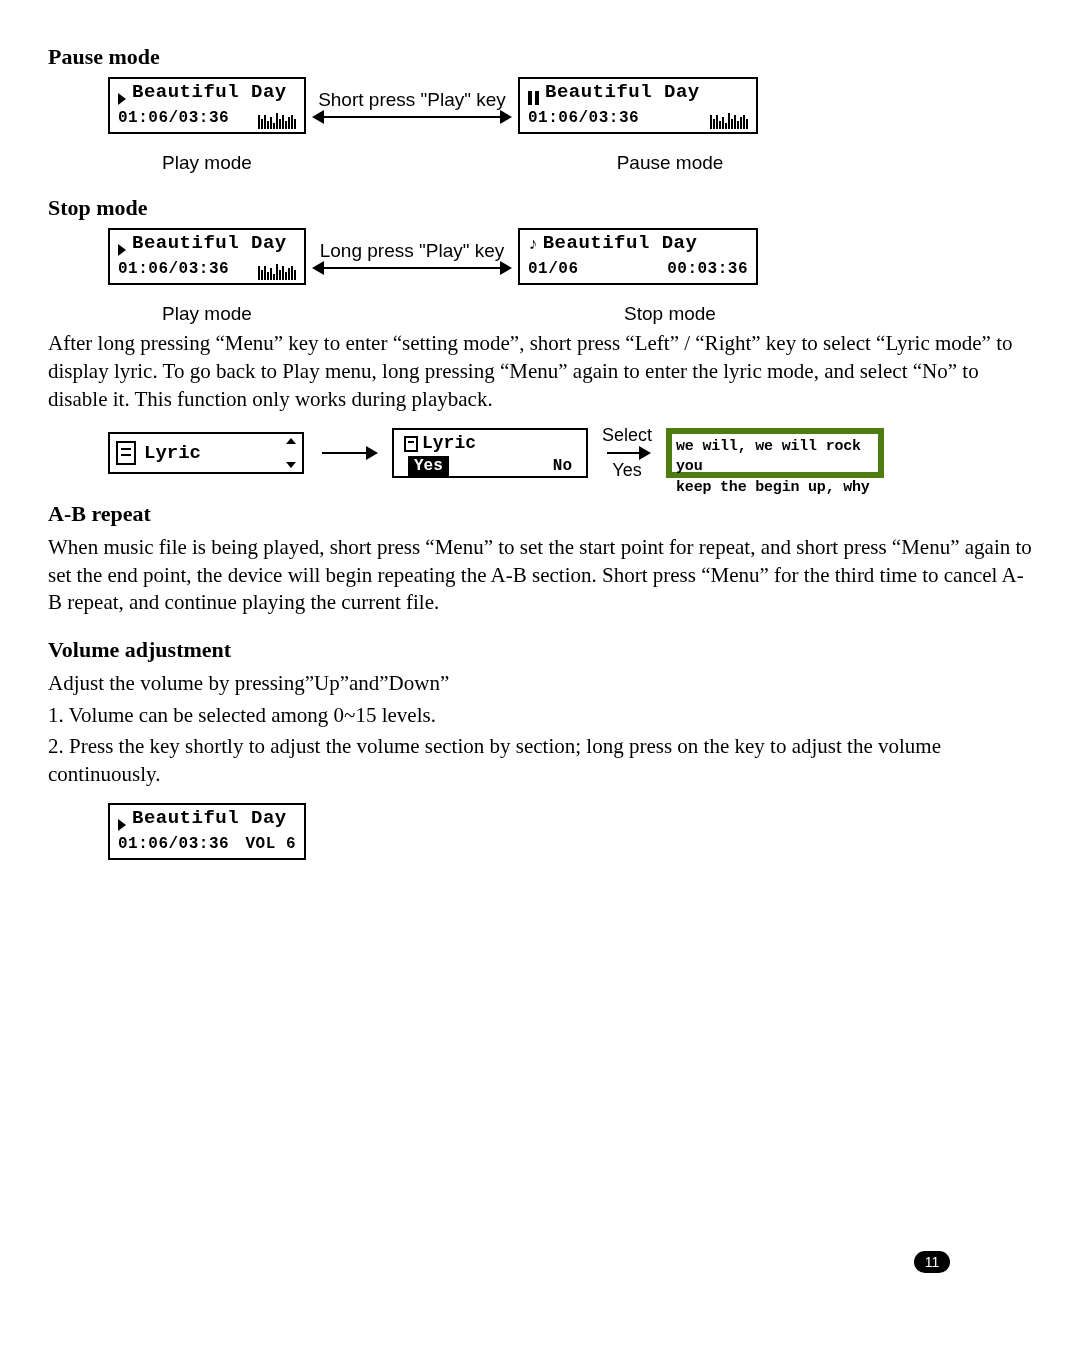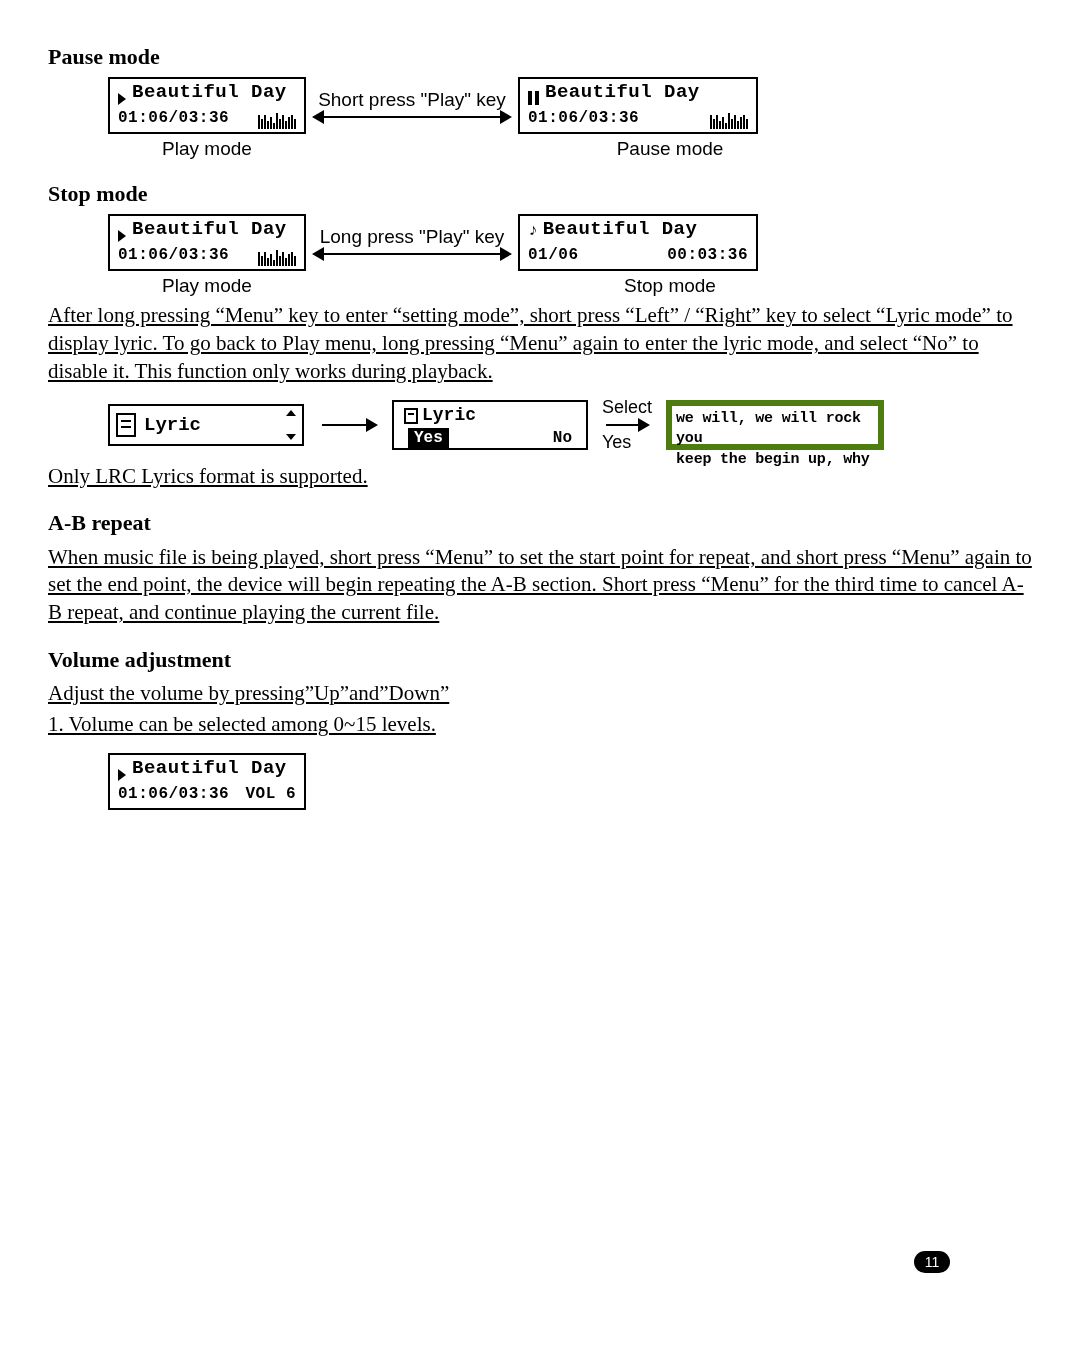"Play mode" .diagram-bottom { margin-top: 2px -> 16px }
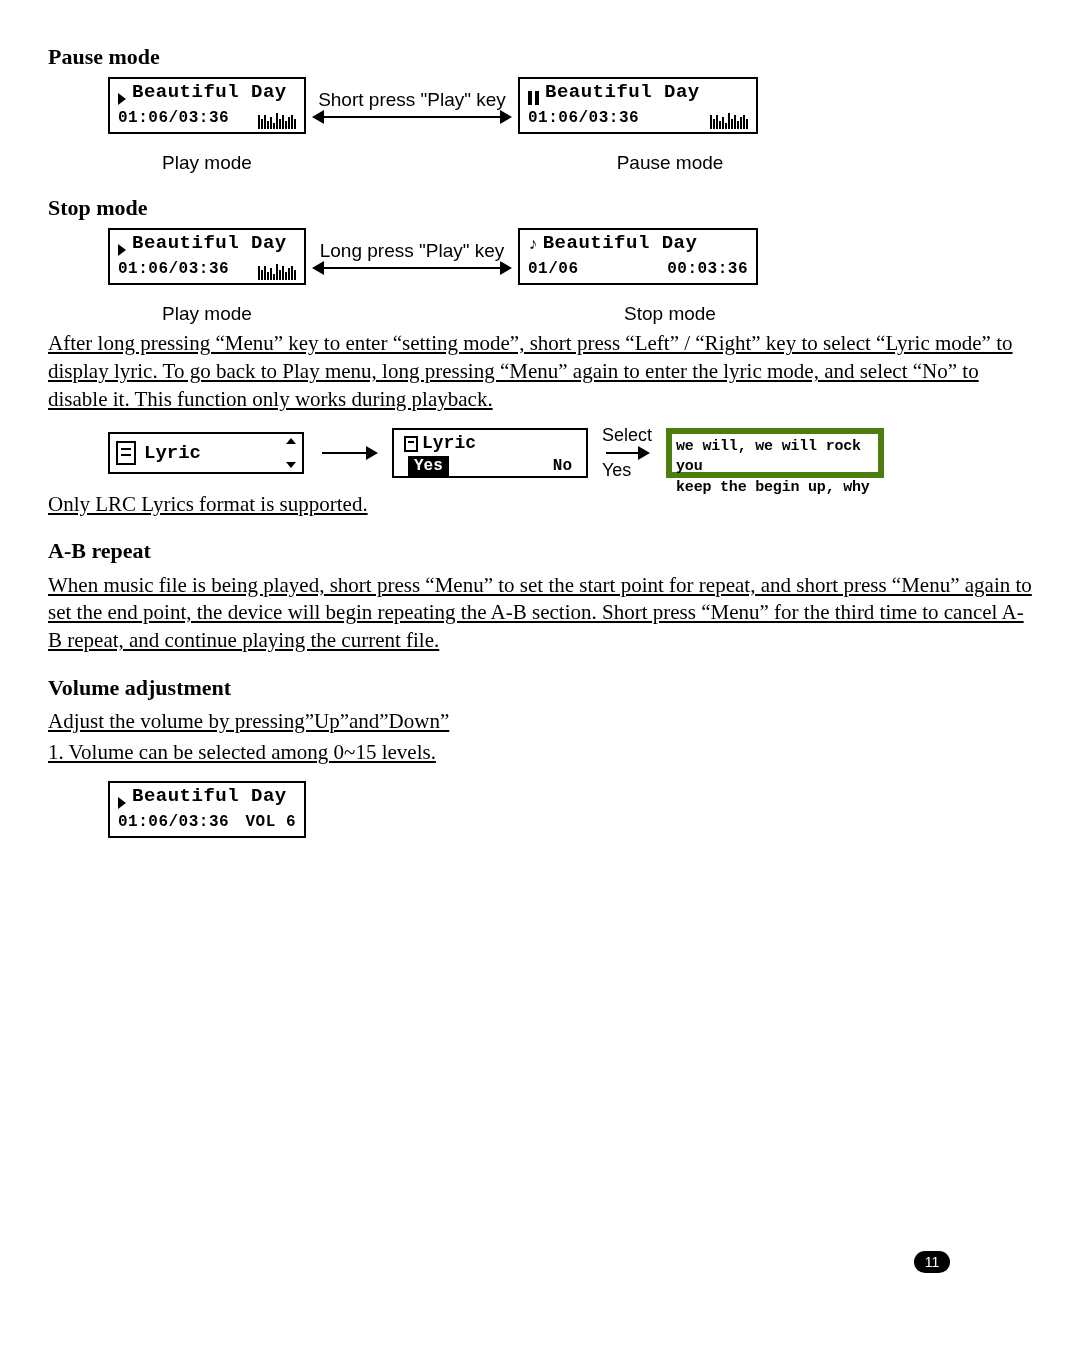"After long pressing “Menu” key" p.body { text-decoration: underline -> none }
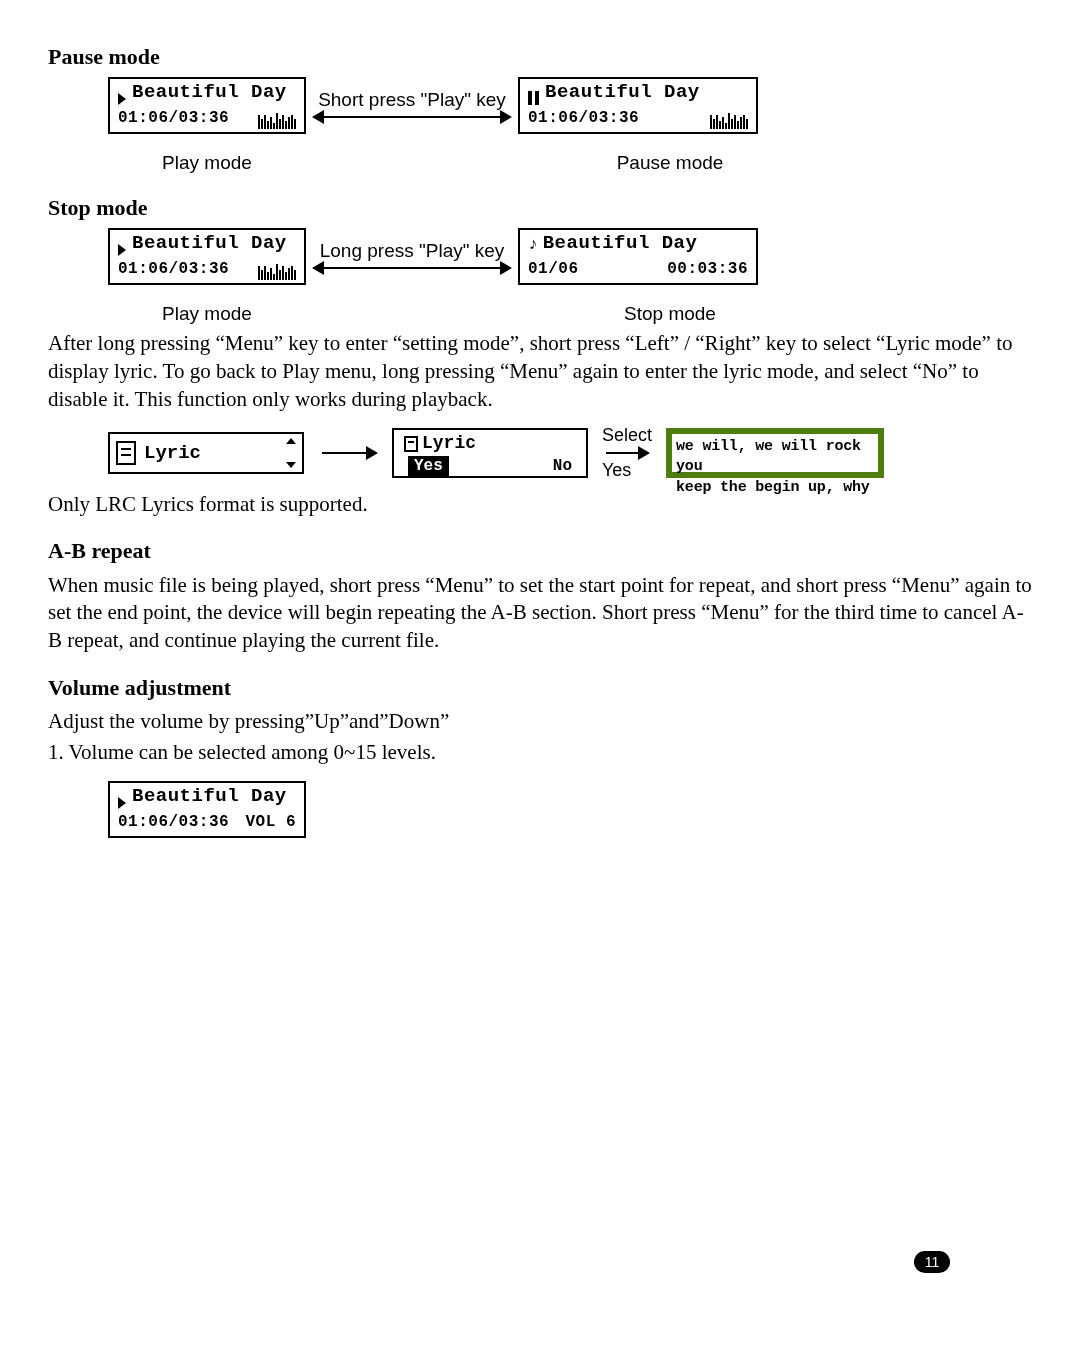"Select" .select-stack { align-items: none -> center }
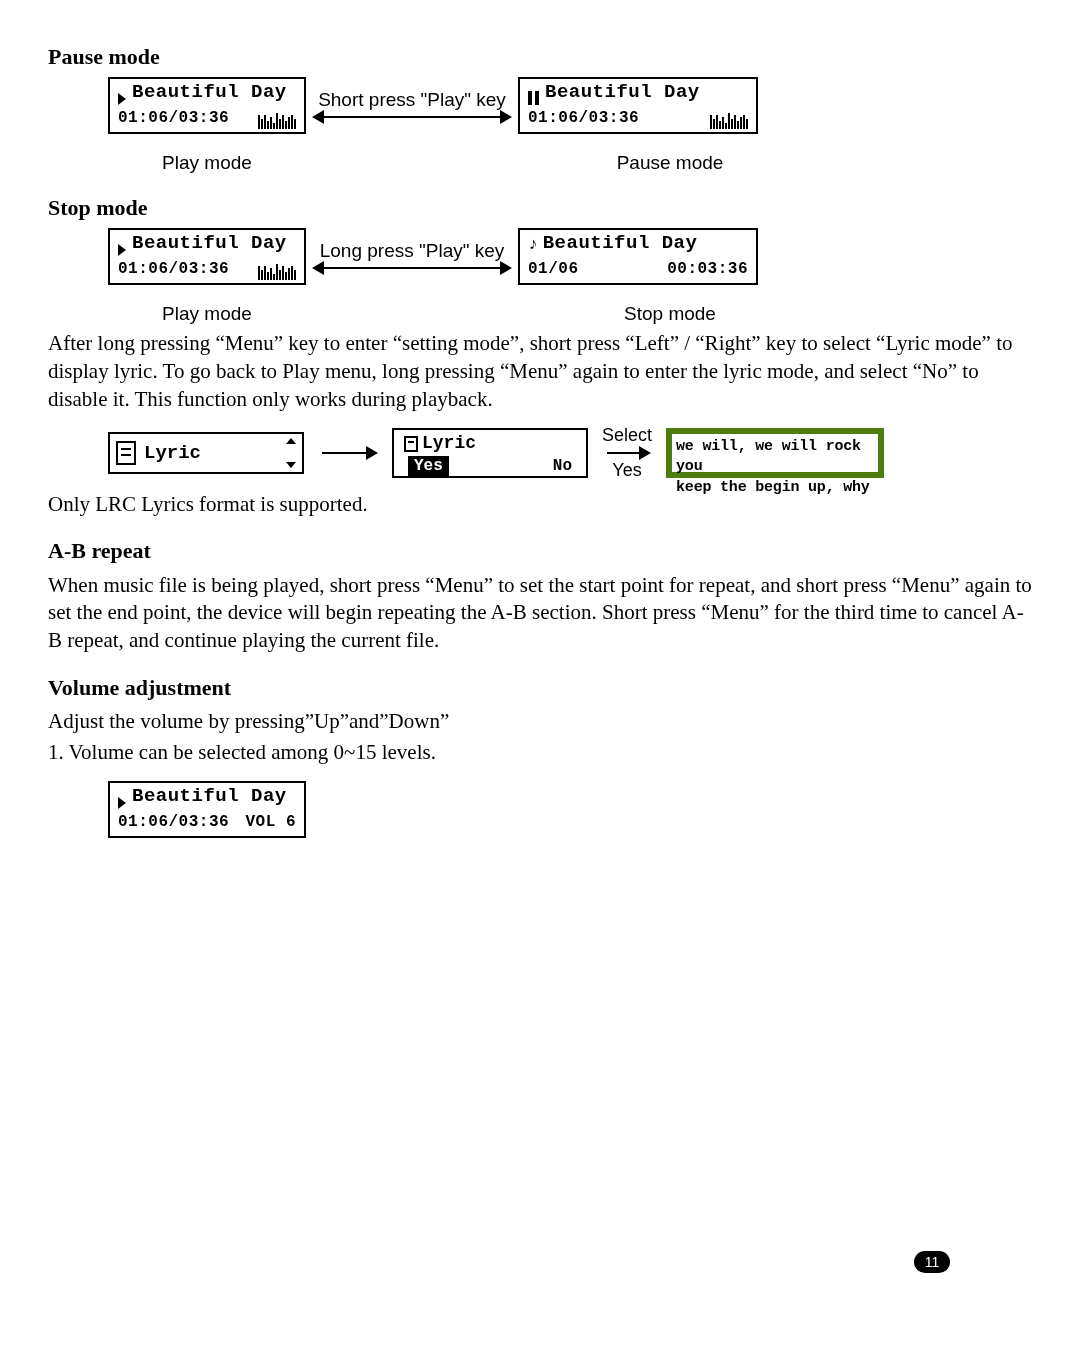"Only LRC Lyrics format is" p.body { html: <p>Only LRC Lyrics format is supported.</p> -> none }
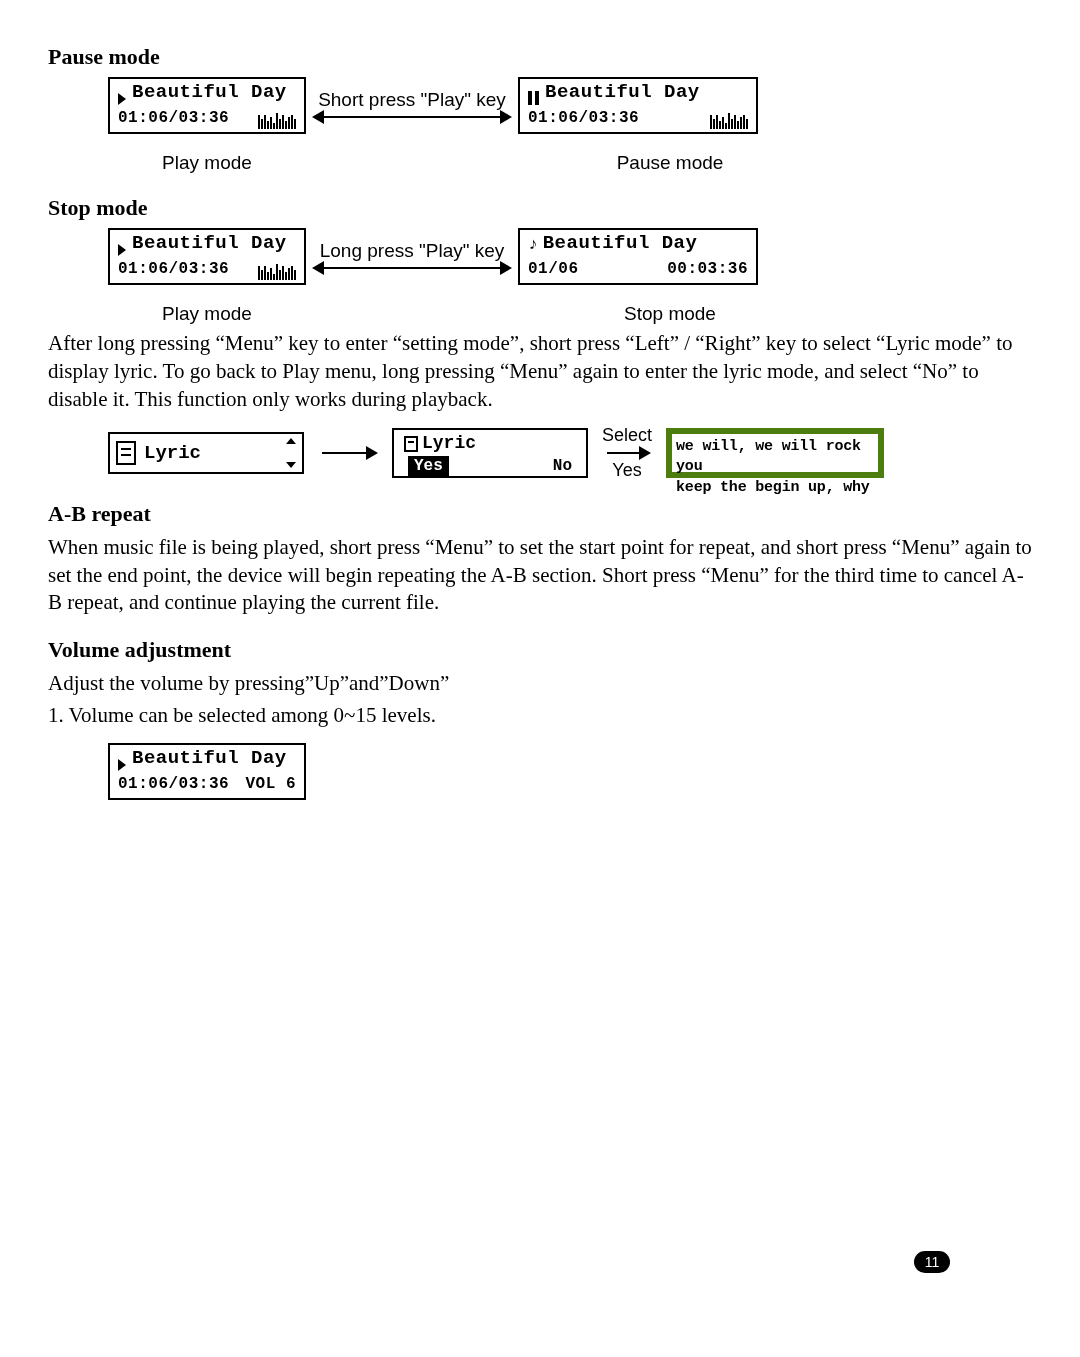"2. Press the key shortly" p.body { html: none -> <p>2. Press the key shortly to adjust the volume section by section; long press on the key to adjust the volume continuously.</p> }
